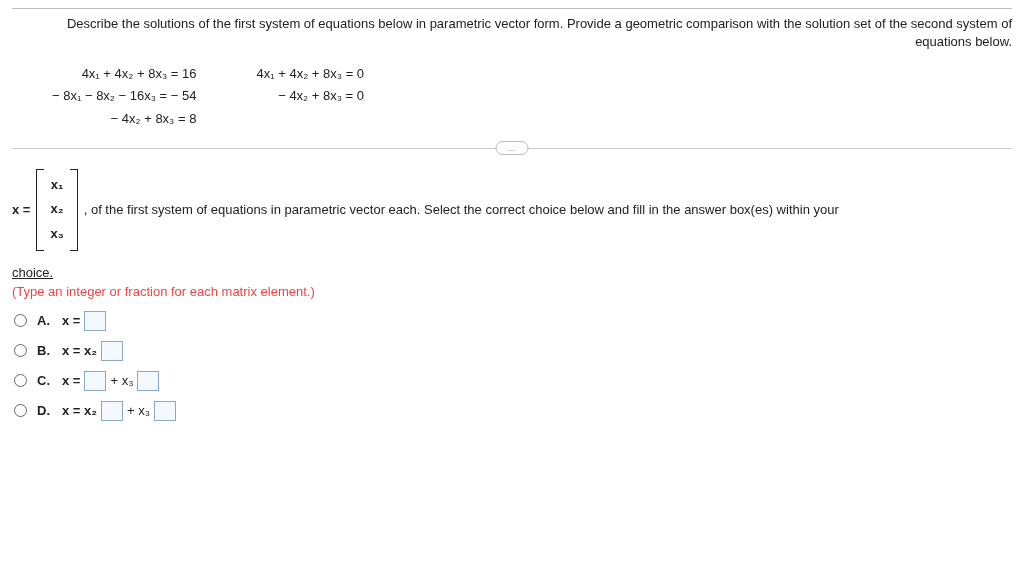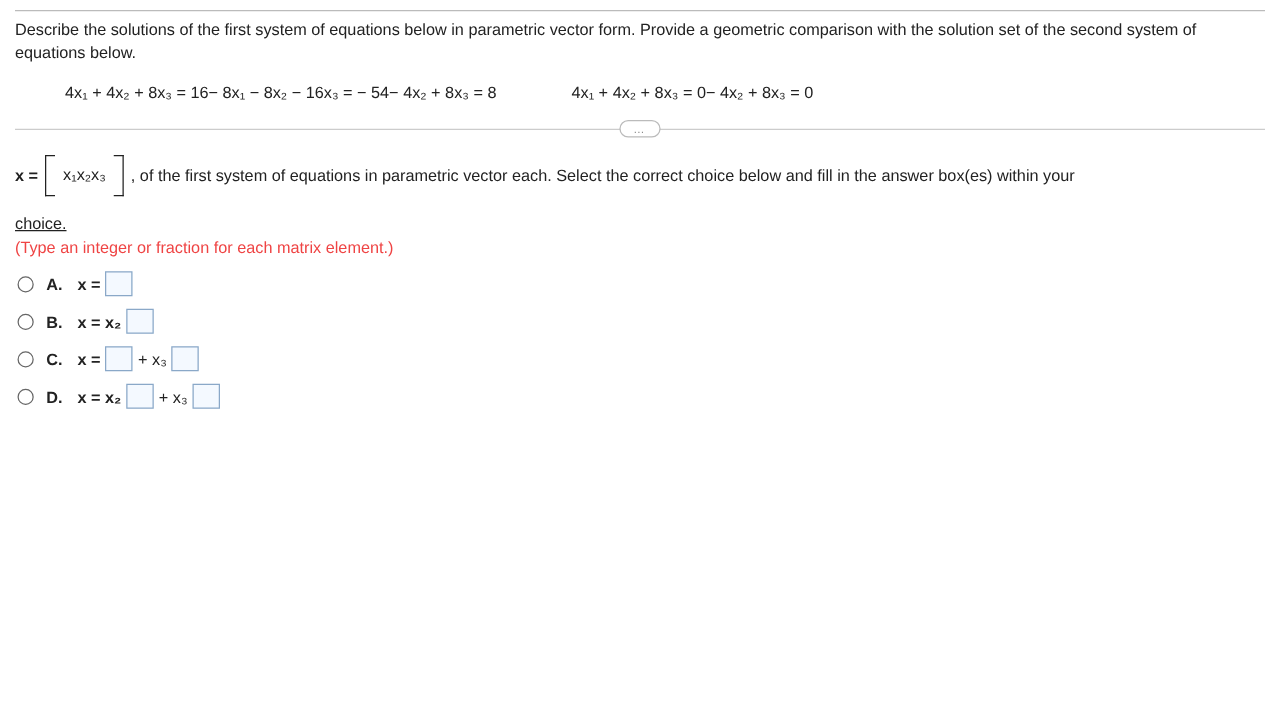"Describe the solutions of the" .question-header { text-align: none -> right }
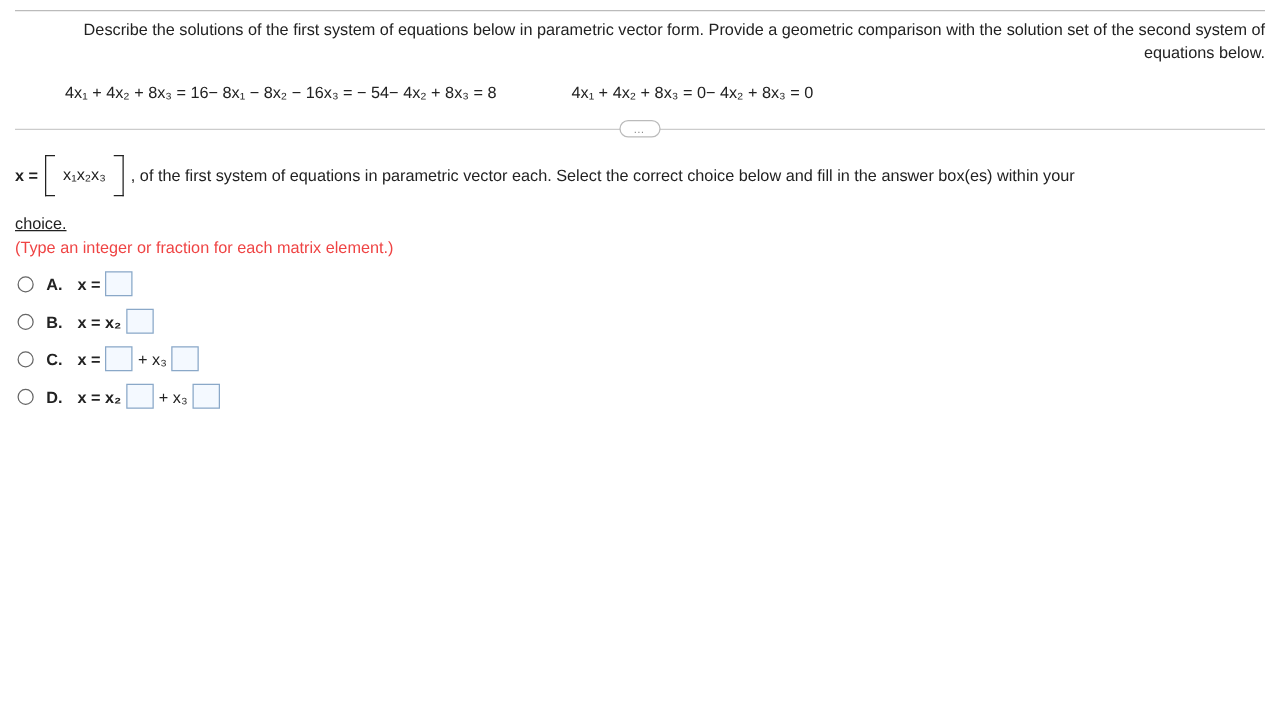"4x₁ + 4x₂ + 8x₃" .system { flex-direction: row -> column }
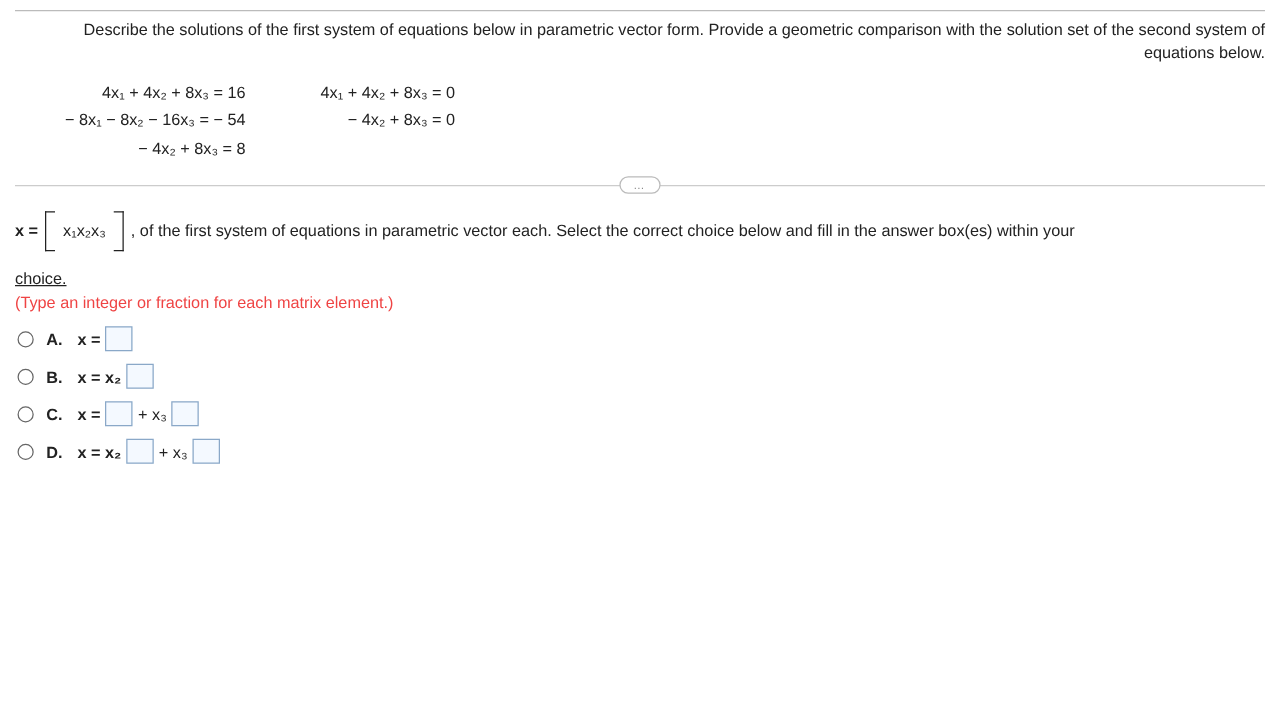"x₁" .vec-cells { flex-direction: row -> column; font-weight: none -> bold }
